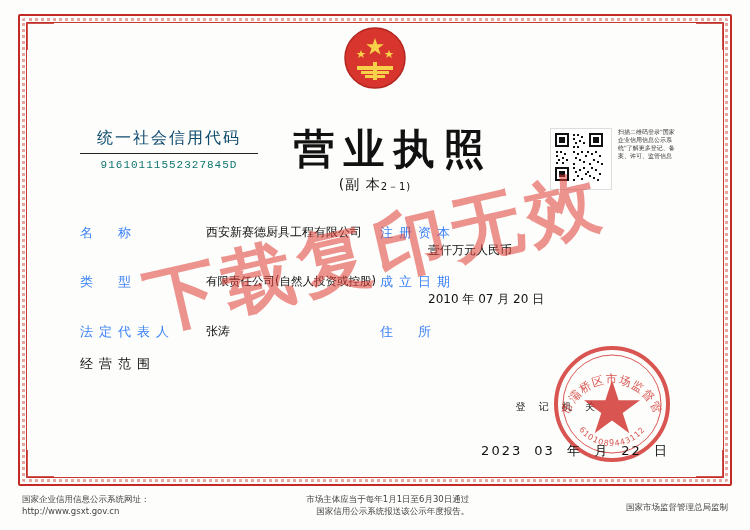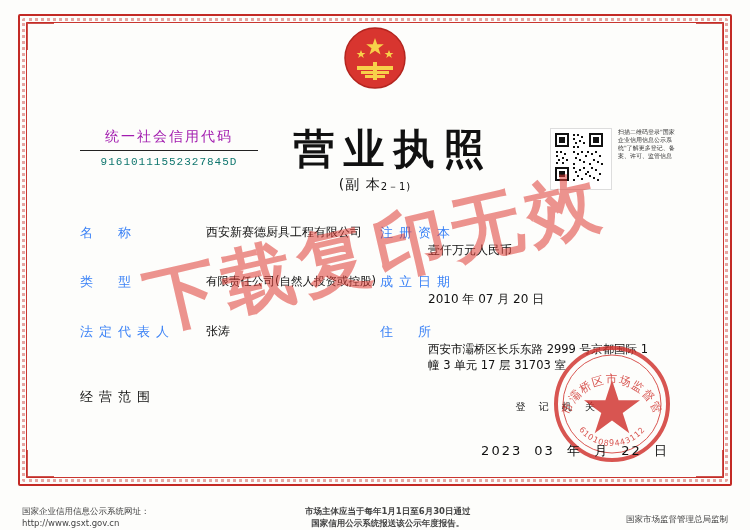"统一社会信用代码" .code-label { color: #a21caf -> #0c4a6e; font-size: 14px -> 16px }
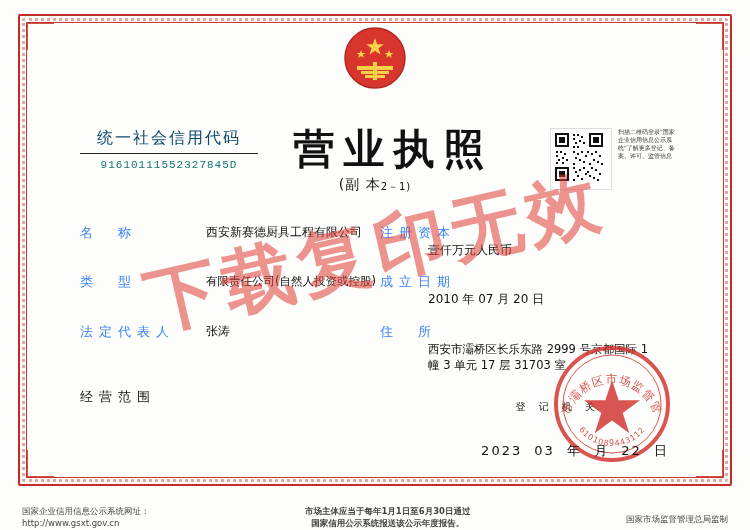"西安市灞桥区长乐东路 2999 号京都国际 1 幢" div.val { html: <div>西安市灞桥区长乐东路 2999 号京都国际 1 幢 3 单元 17 层 31703 室</div> -> none }
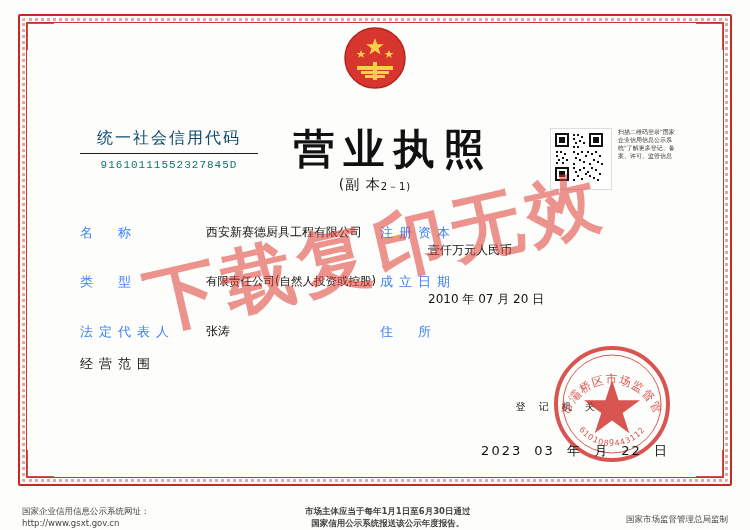"国家企业信用信息公示系统网址：" .footer { bottom: 0 -> 12px }
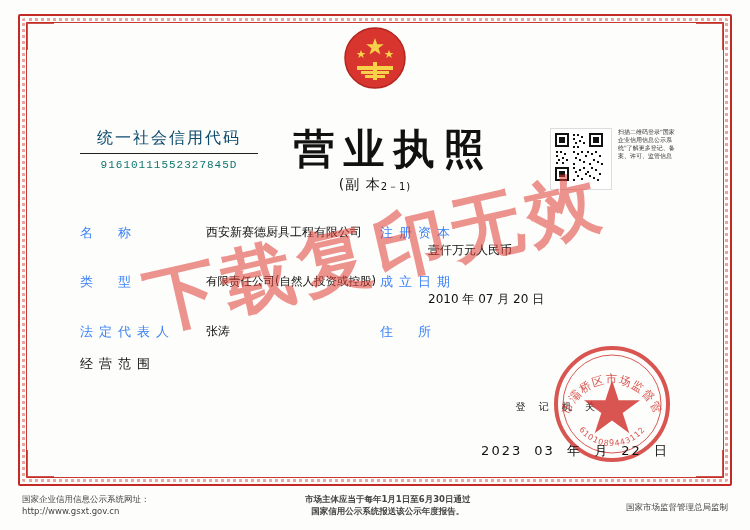"市场主体应当于每年1月1日至6月30日通过" .footer-col.center { font-weight: bold -> none; text-align: center -> right }
